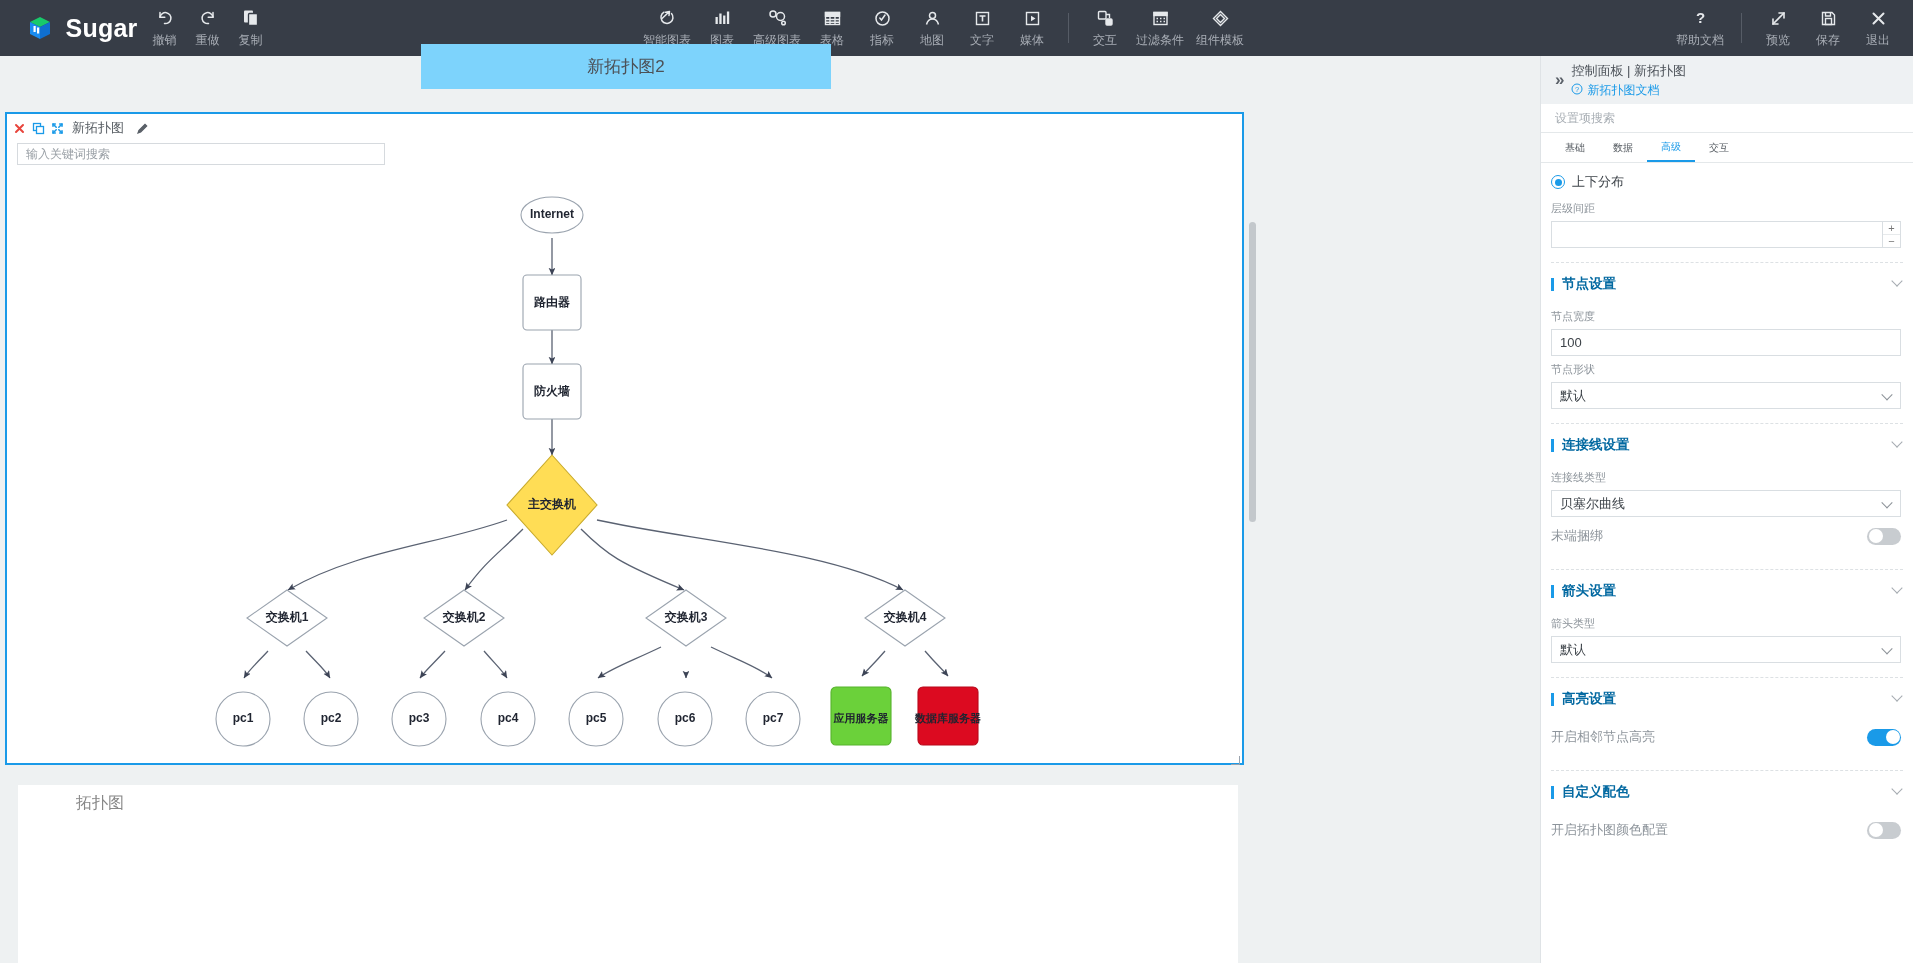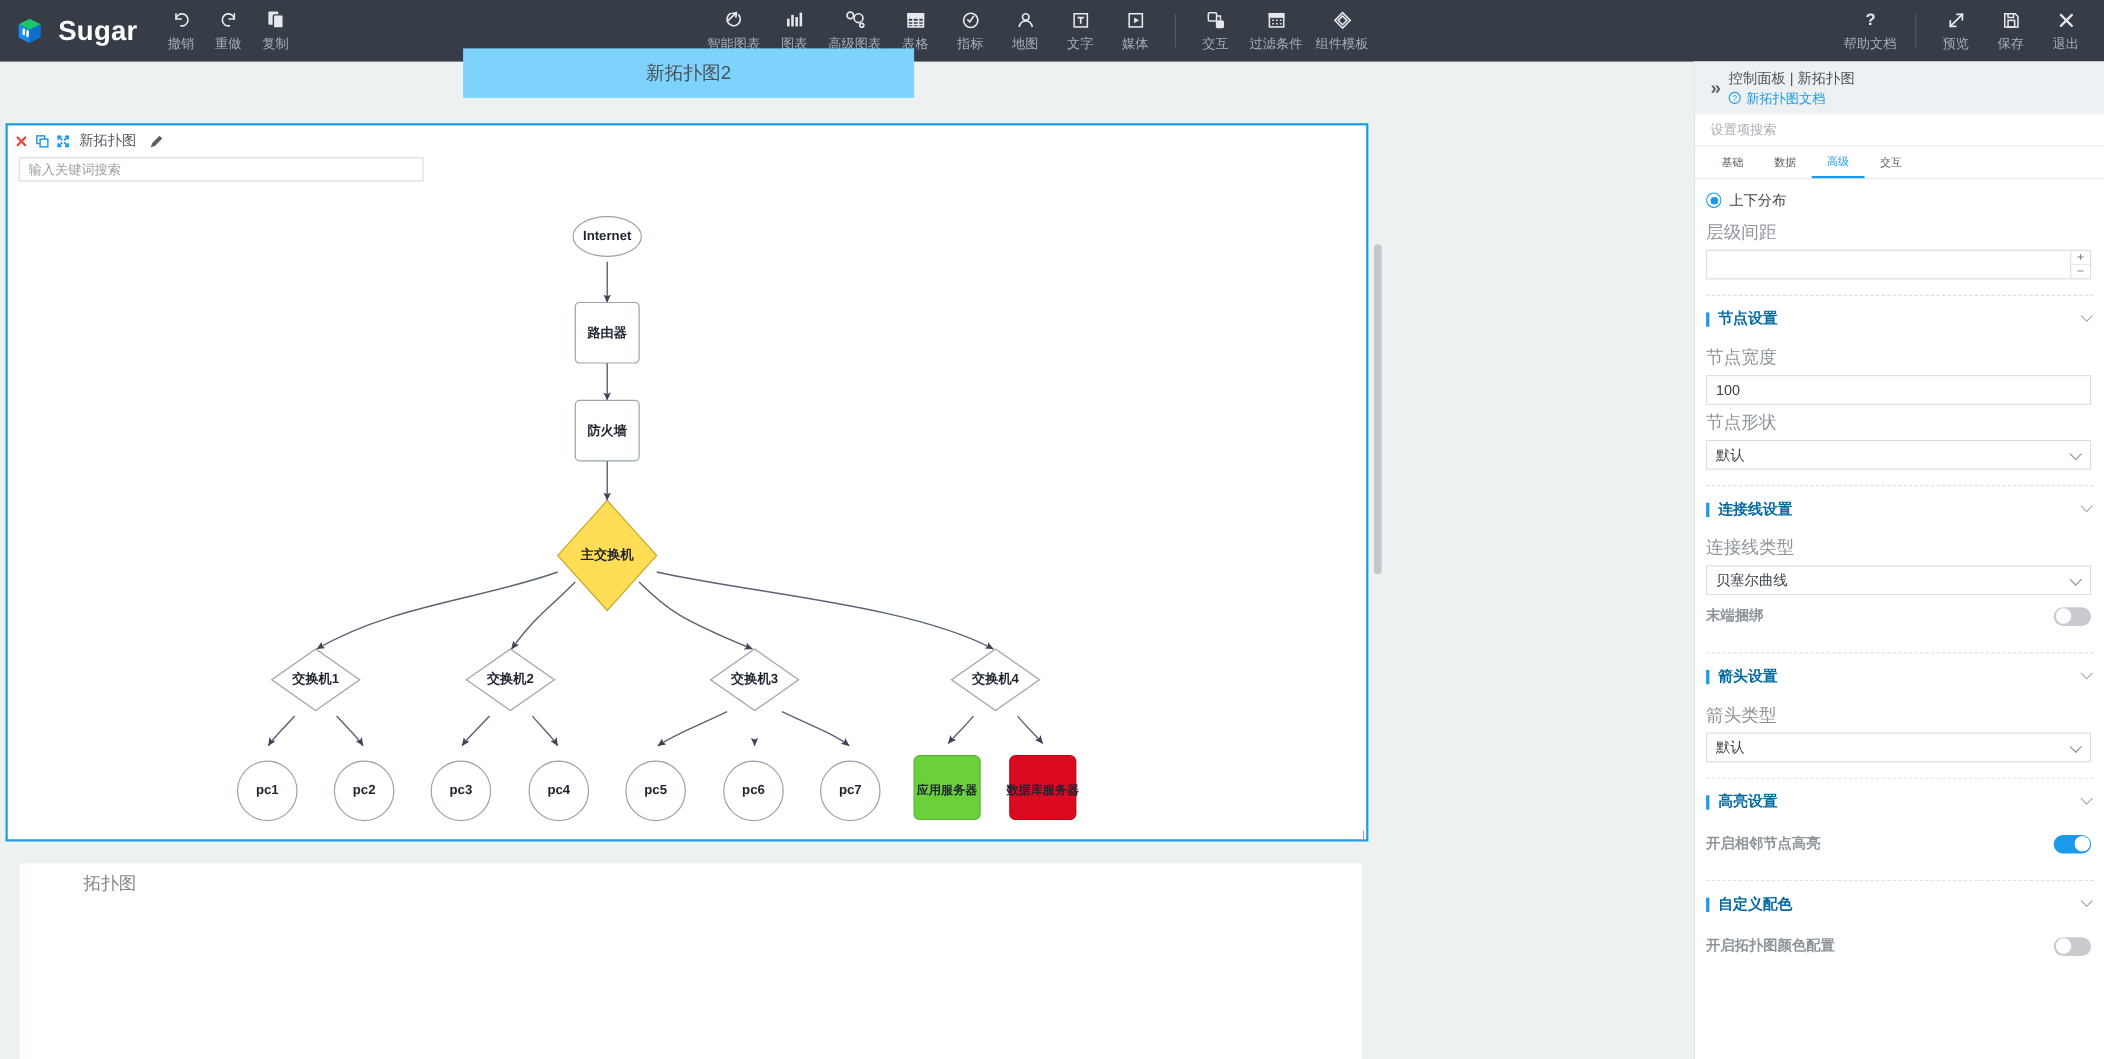"Sugar" .brand { justify-content: none -> center }
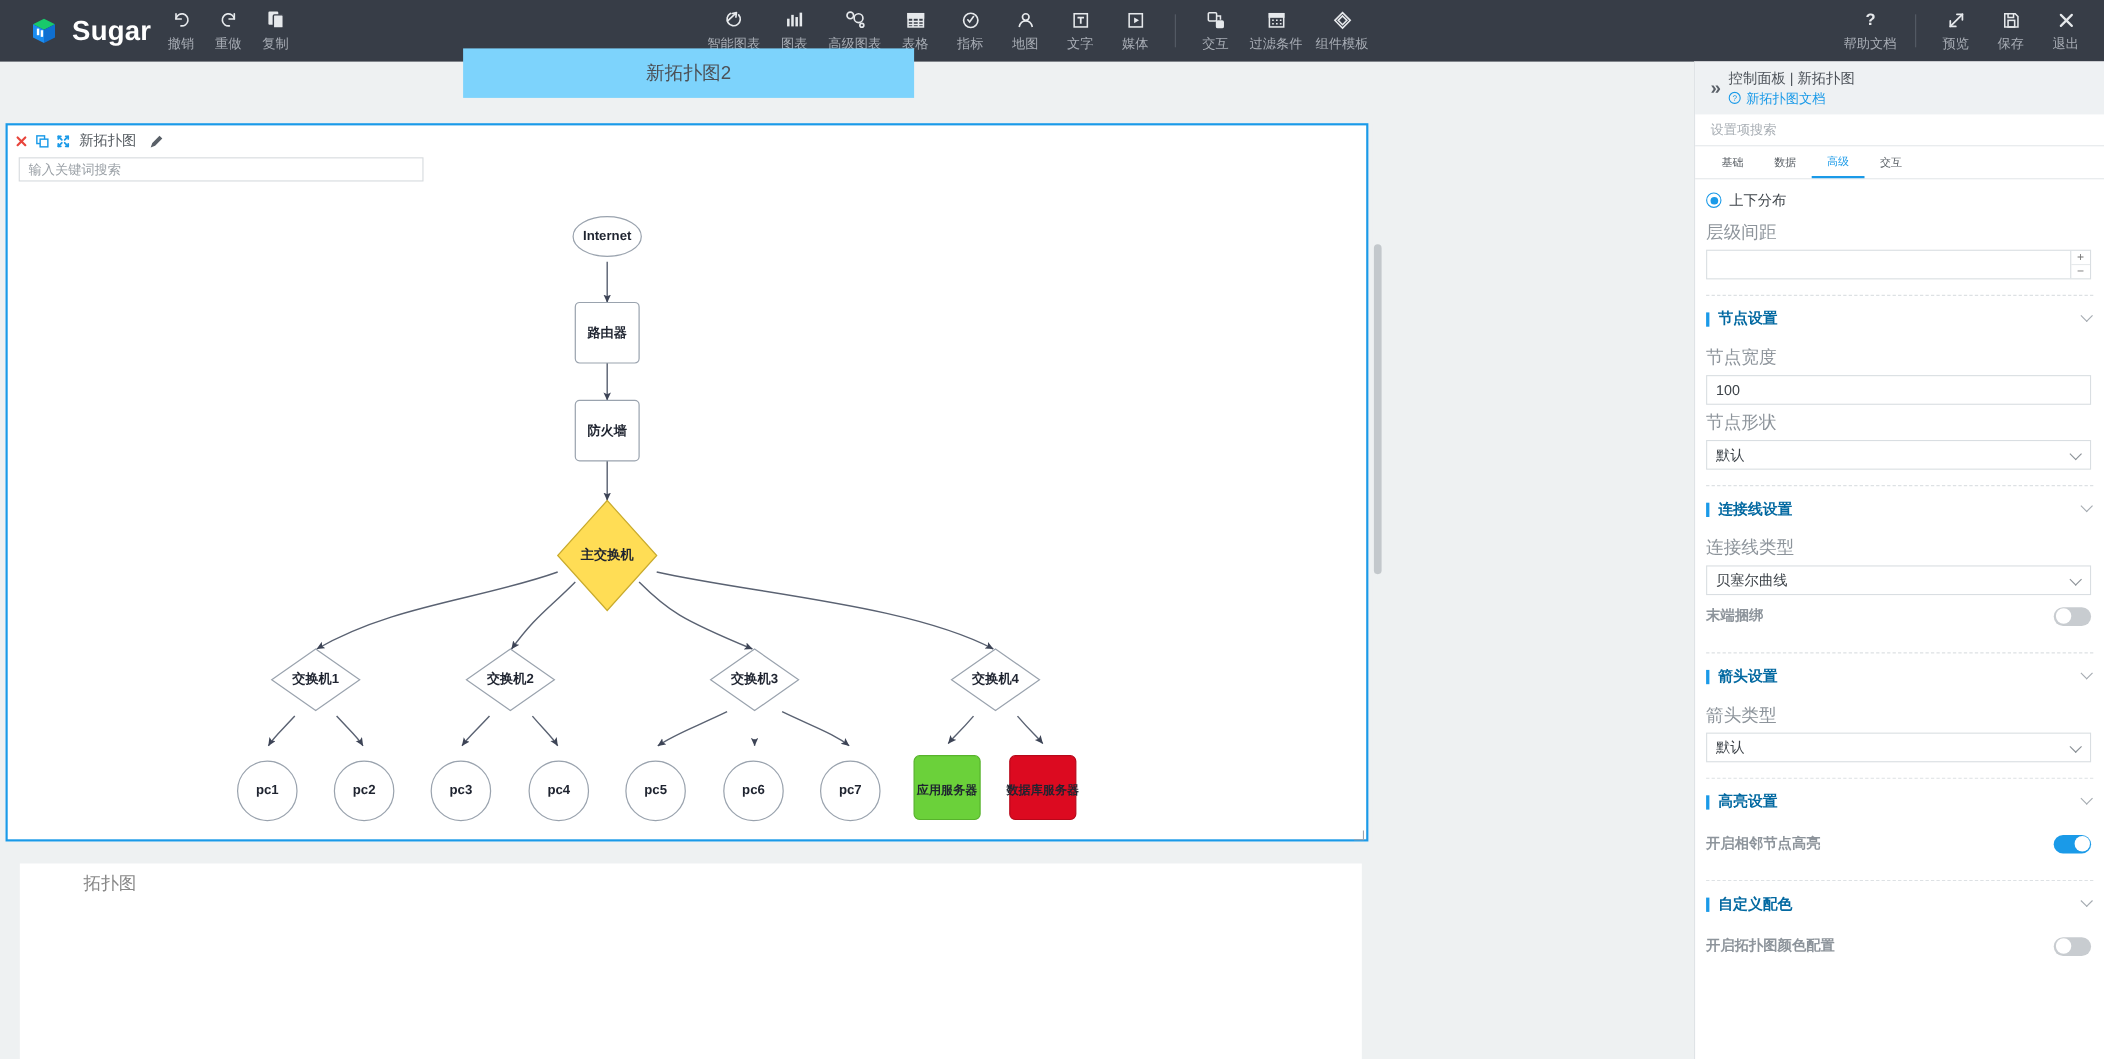"层级间距" .fld-label { font-size: 16px -> 11px }
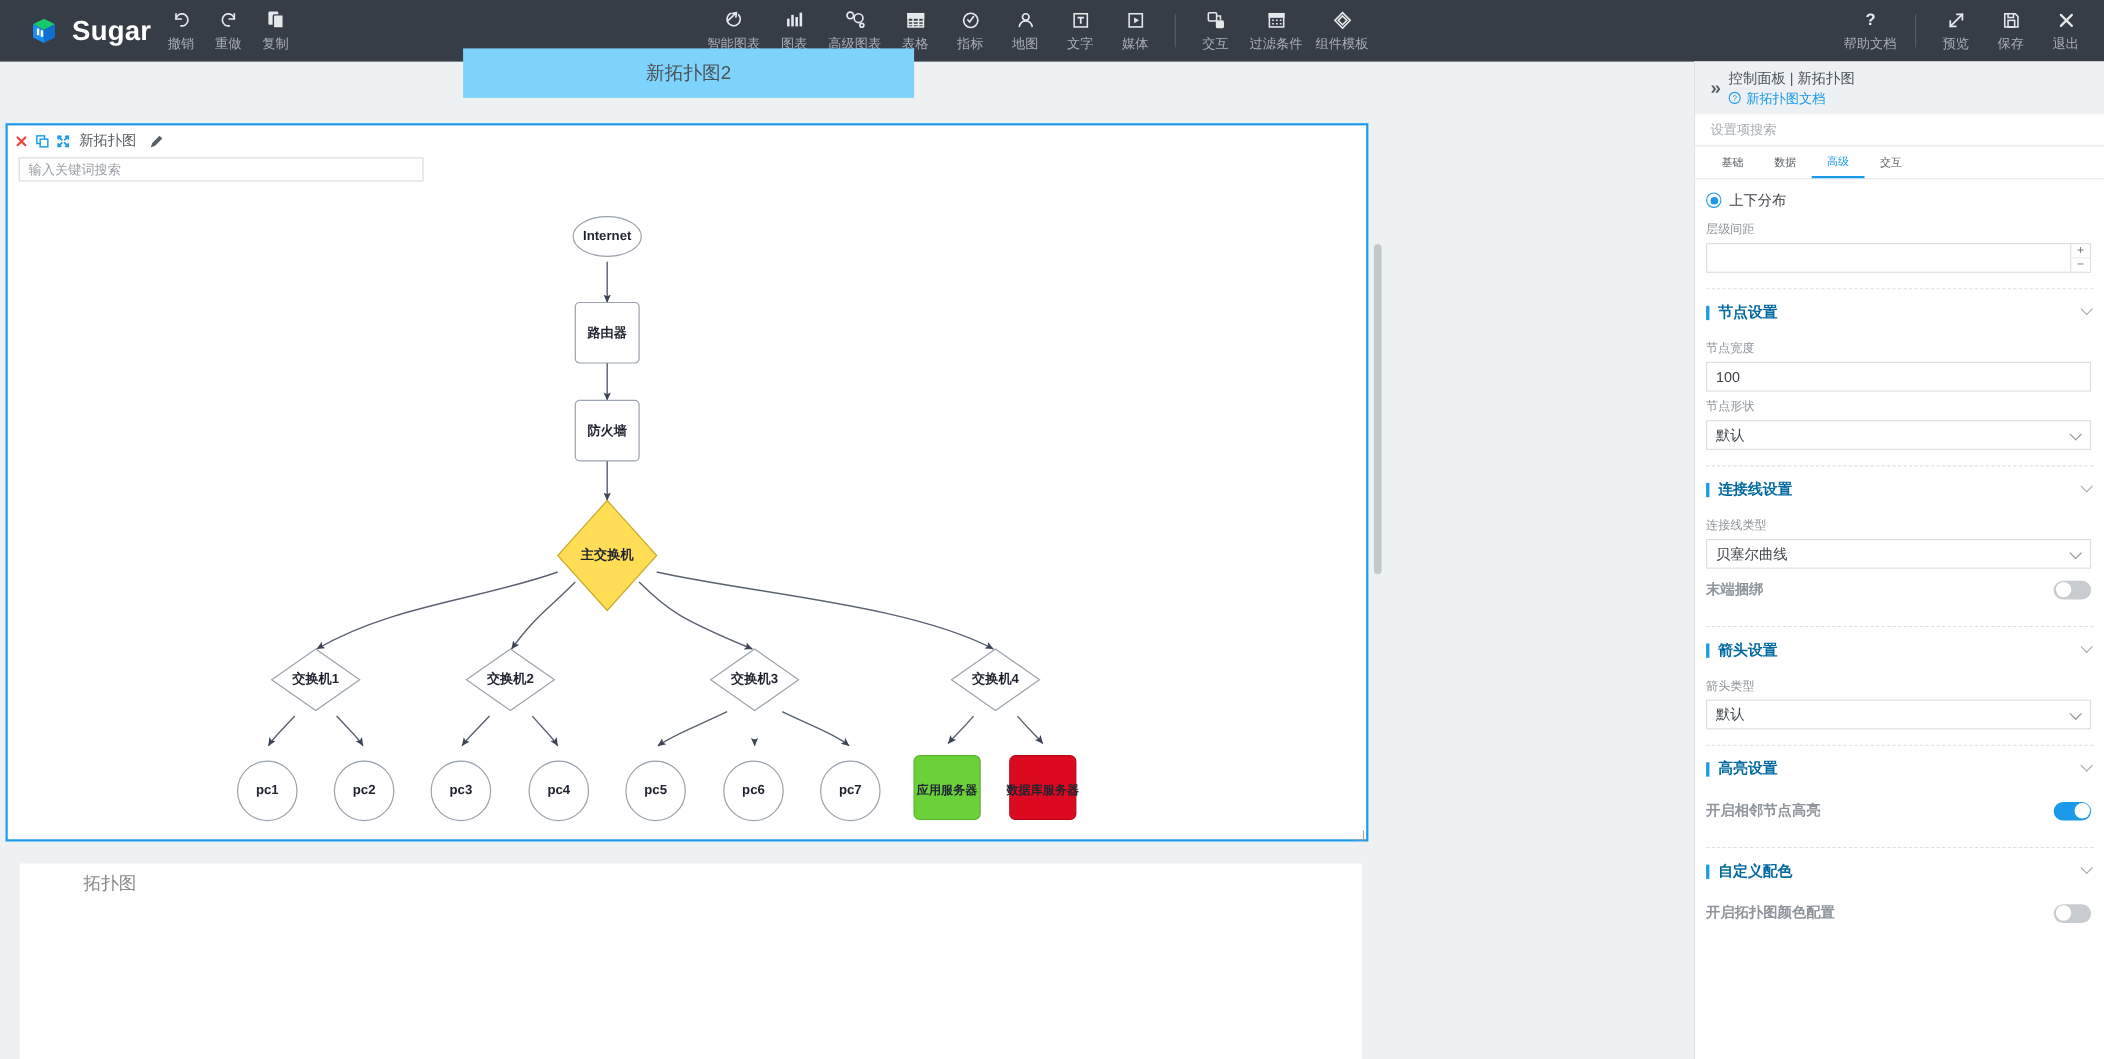"末端捆绑" .switch-row { font-weight: bold -> none }
